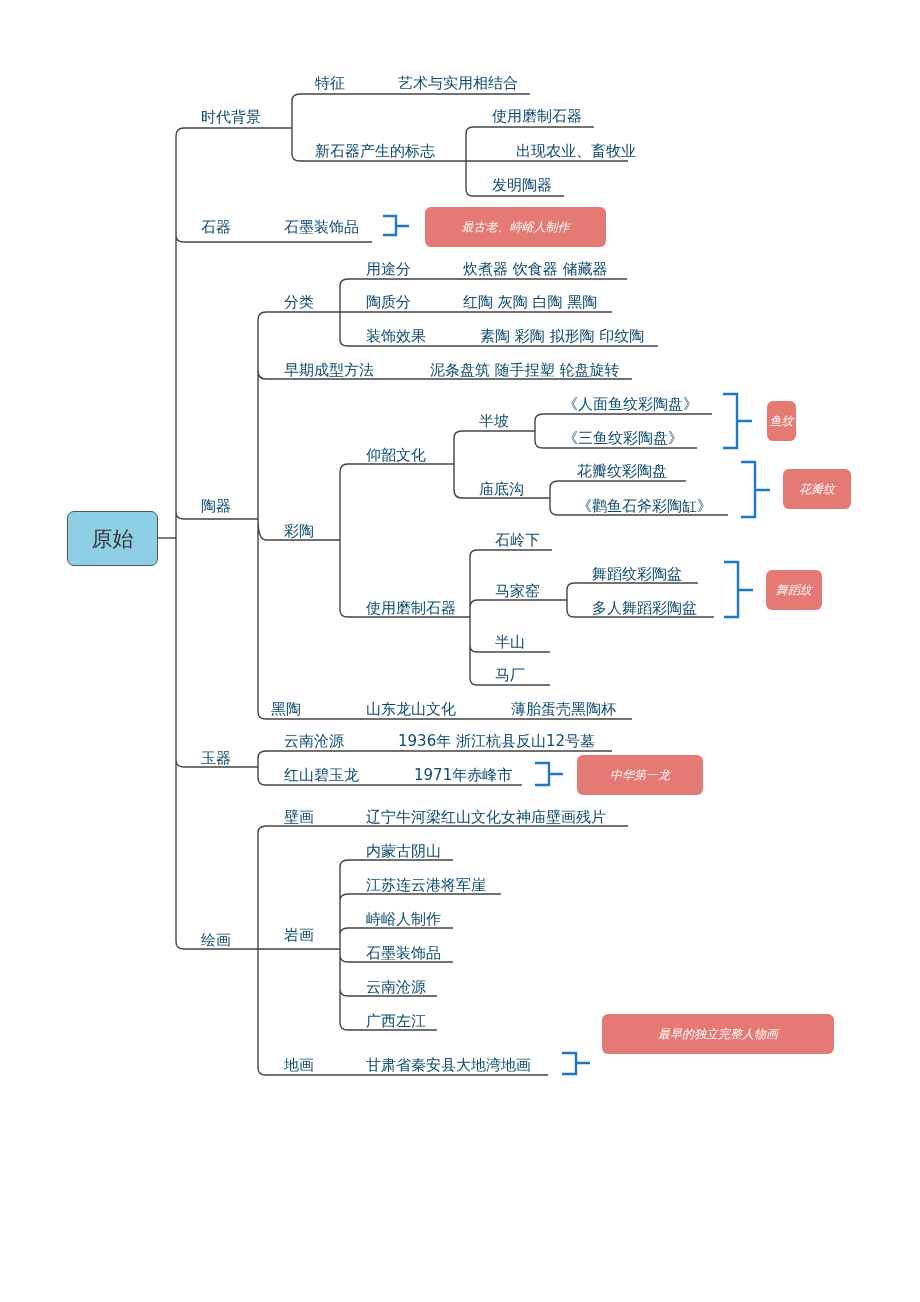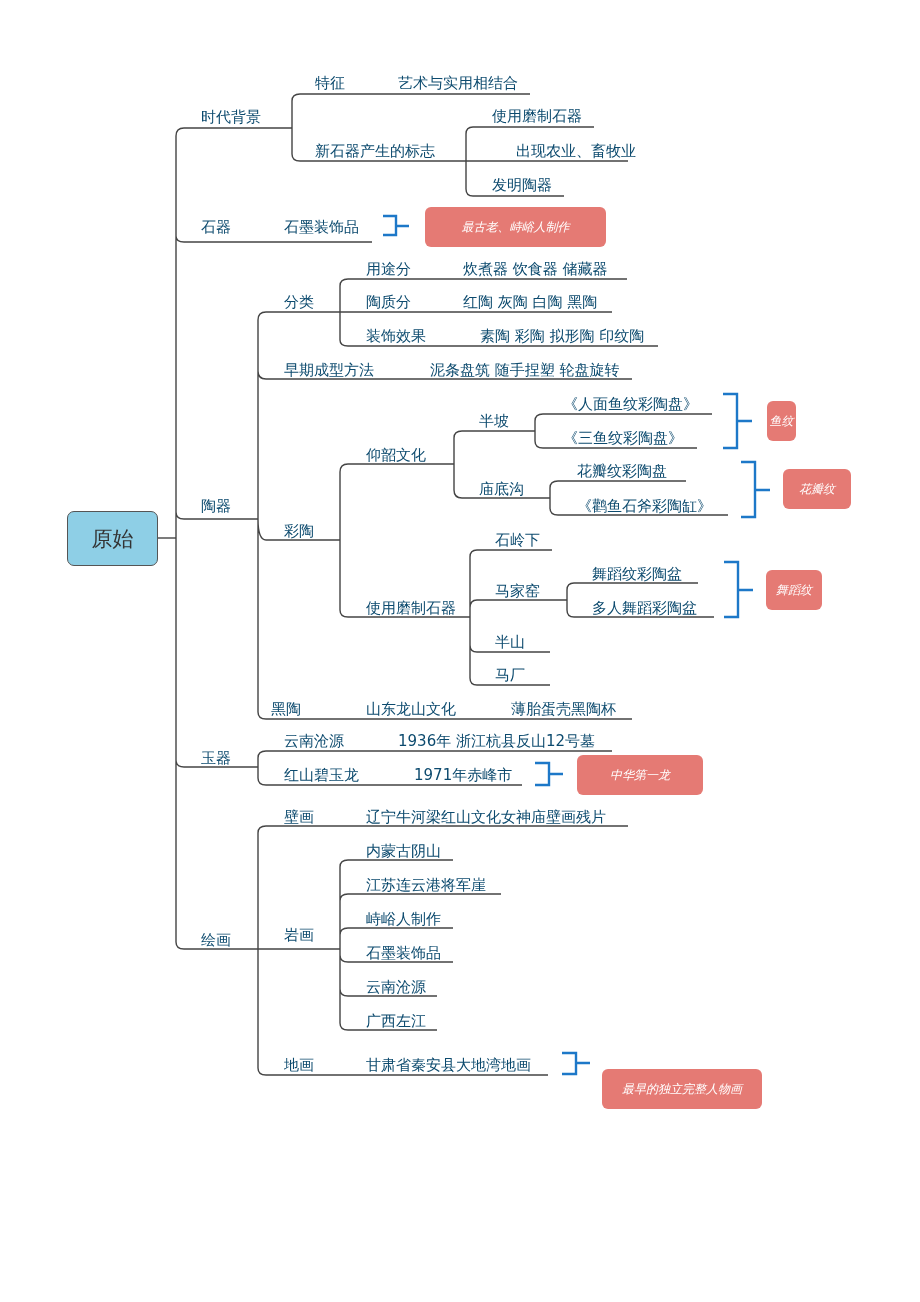"最早的独立完整人物画" div.callout { top: 1069px -> 1014px; width: 160px -> 232px }
